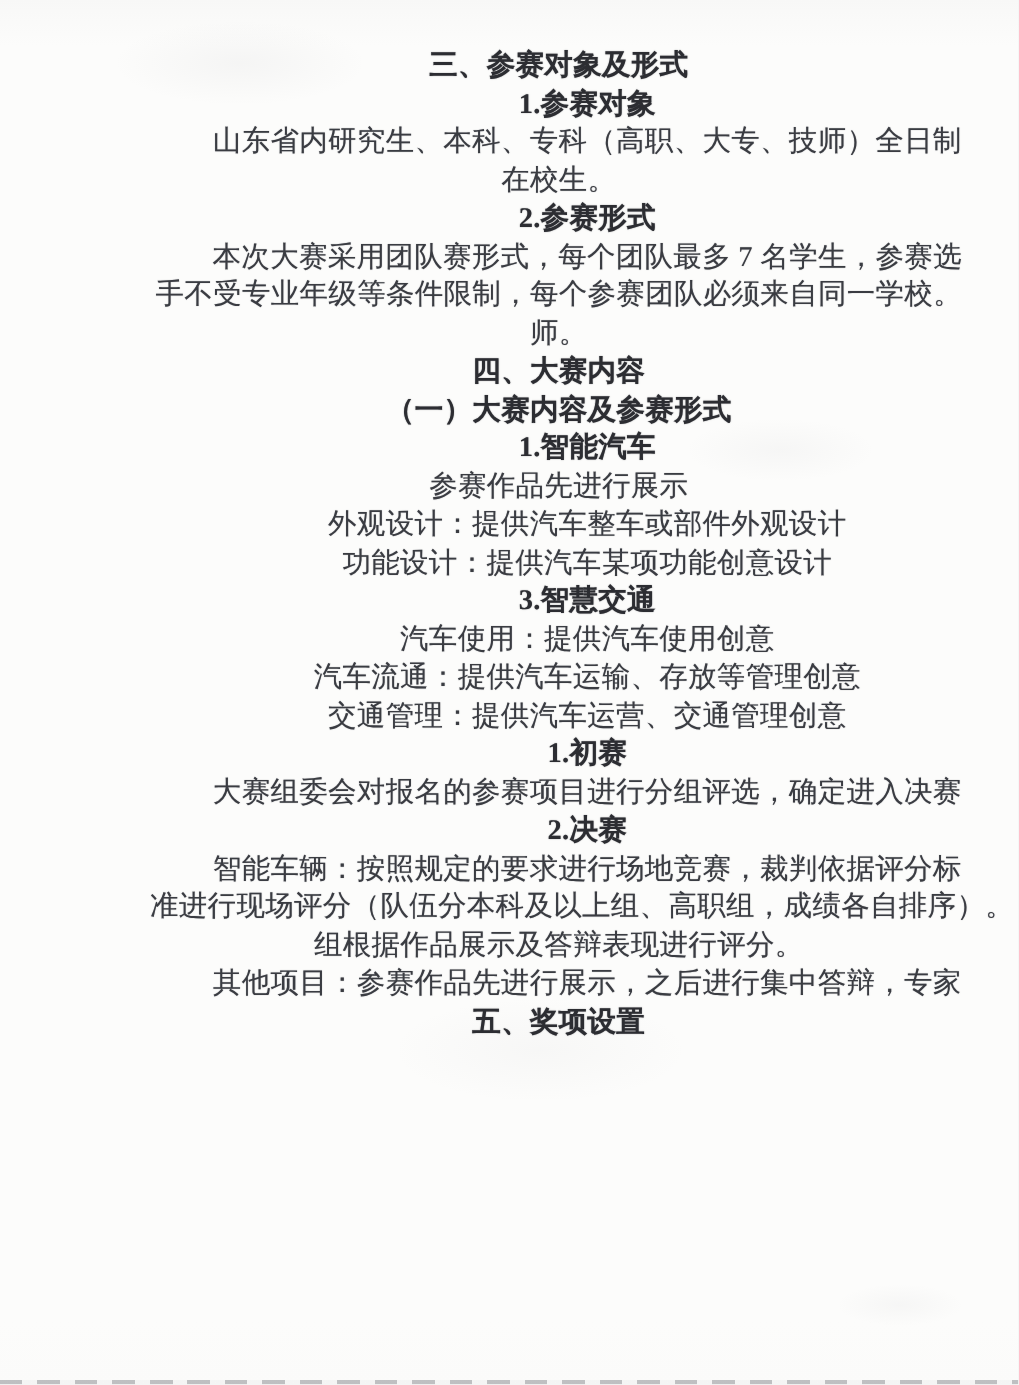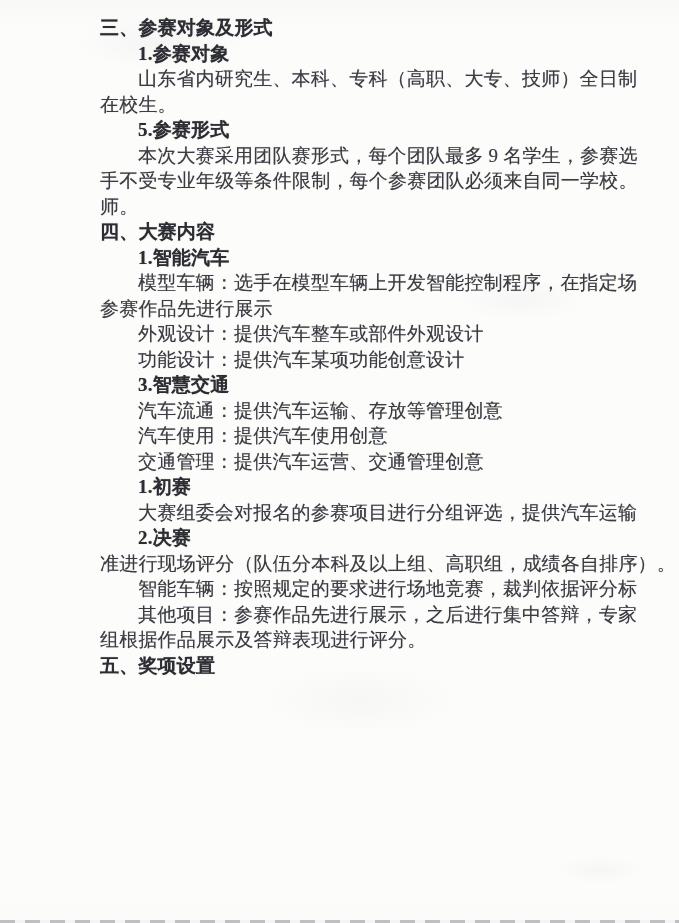"三、参赛对象及形式" .textblock { text-align: none -> center; top: 15px -> 31px }
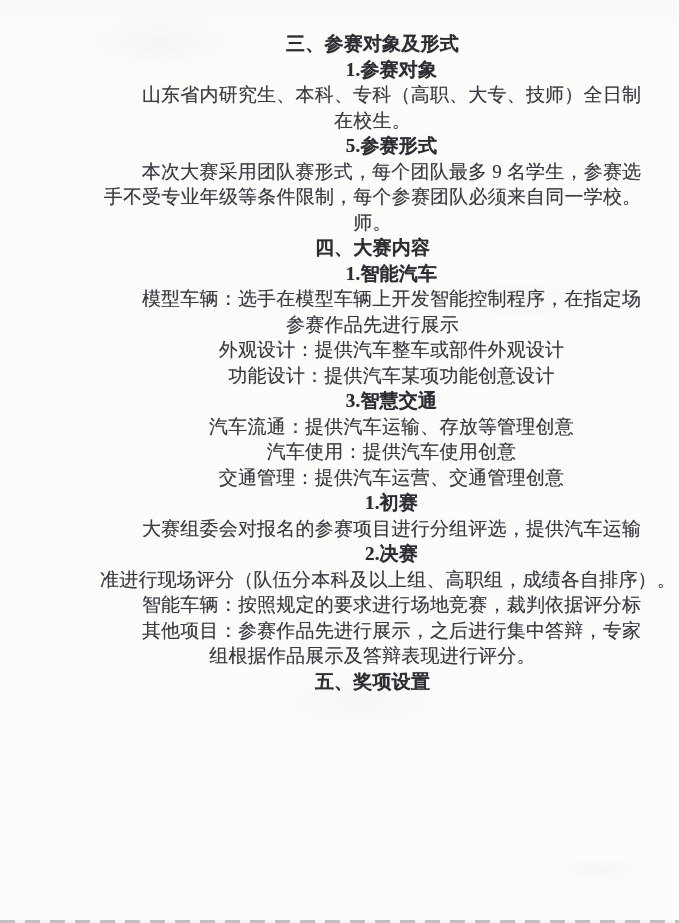"5.参赛形式" div.line { text: 5 -> 2 }
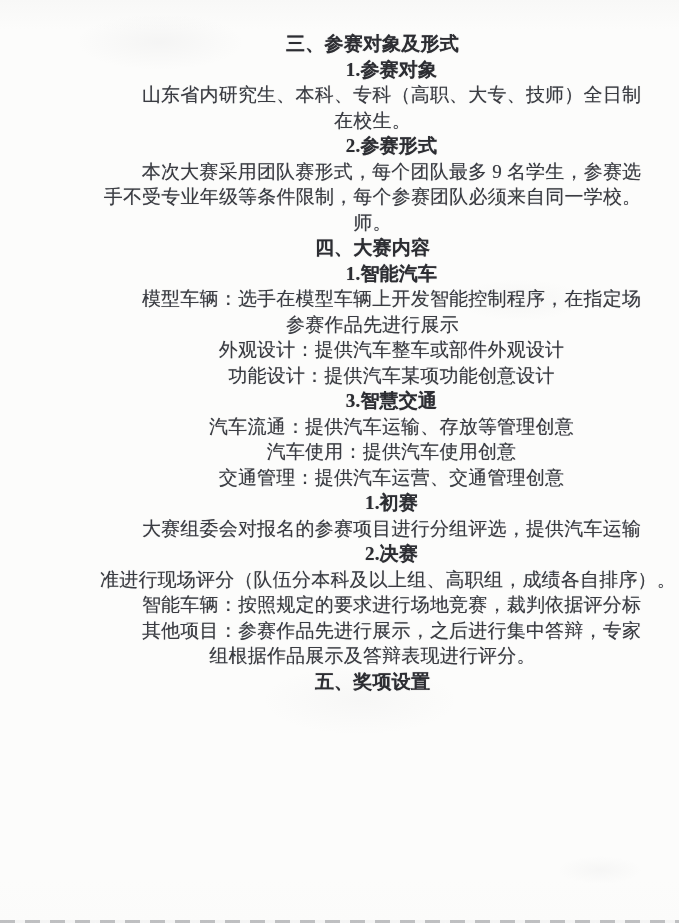"本次大赛采用团队赛形式，每个团队最多 9 名学生，参赛选" div.line { text: 9 -> 7 }
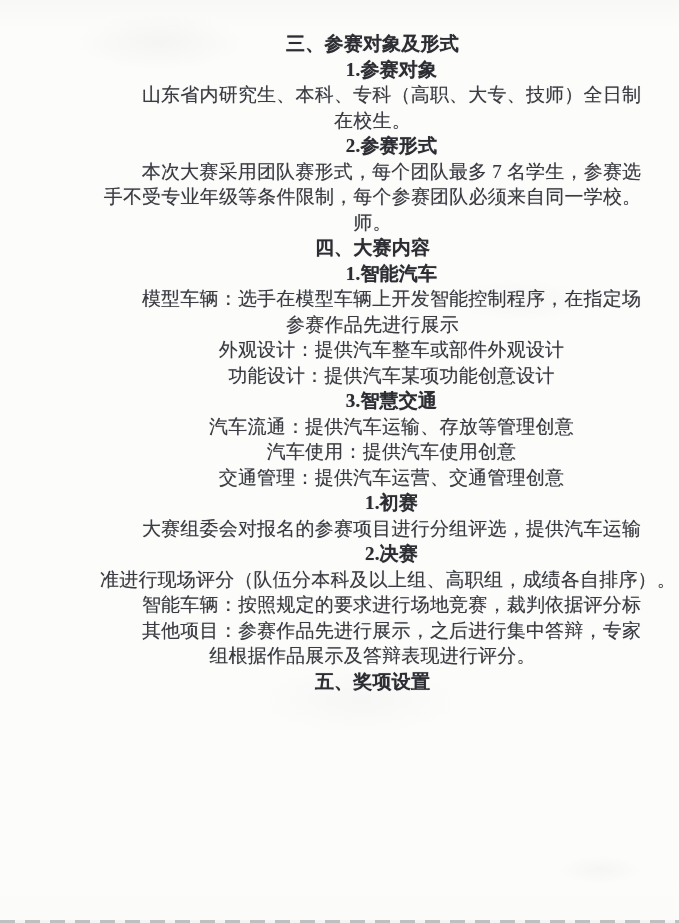"（一）大赛内容及参赛形式" div.line { html: none -> <div>（一）大赛内容及参赛形式</div> }
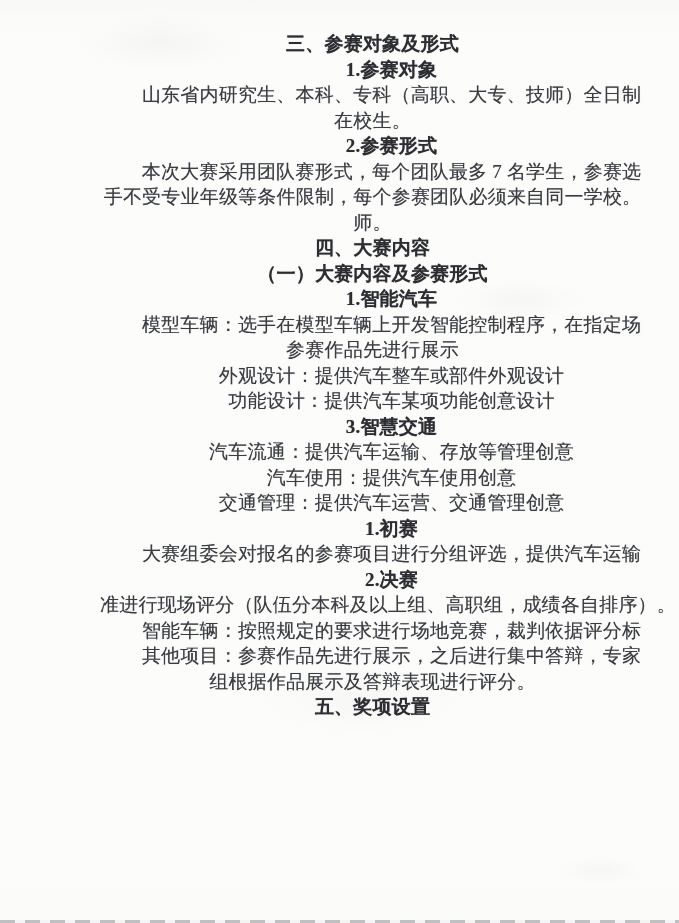"模型车辆：选手在模型车辆上开发智能控制程序，在指定场" div.line { html: <div>模型车辆：选手在模型车辆上开发智能控制程序，在指定场</div> -> none }
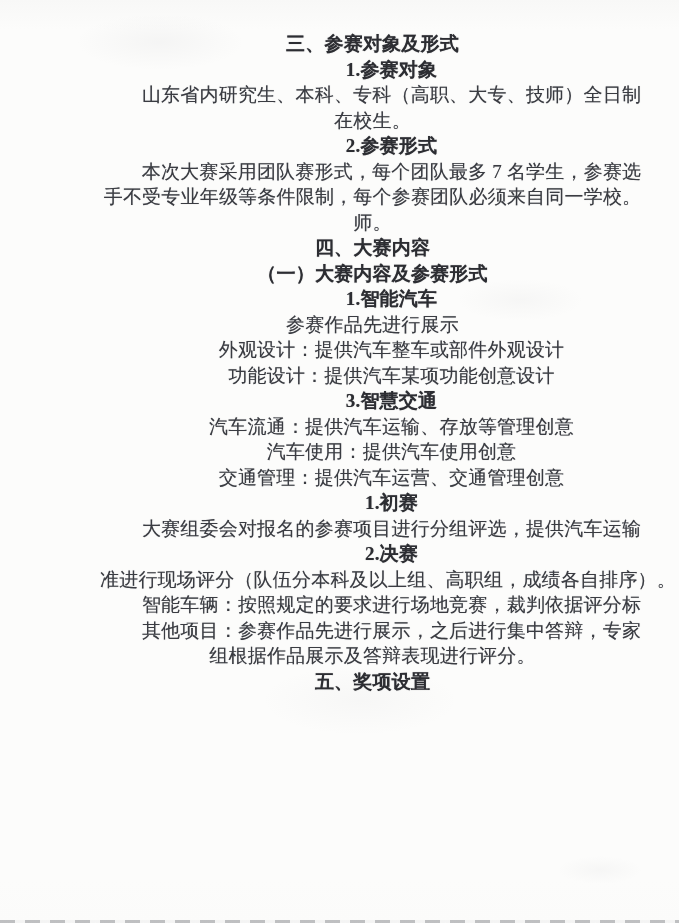"汽车流通：提供汽车运输、存放等管理创意" div.line { order: before "汽车使用：提供汽车使用创意" -> after "汽车使用：提供汽车使用创意" }
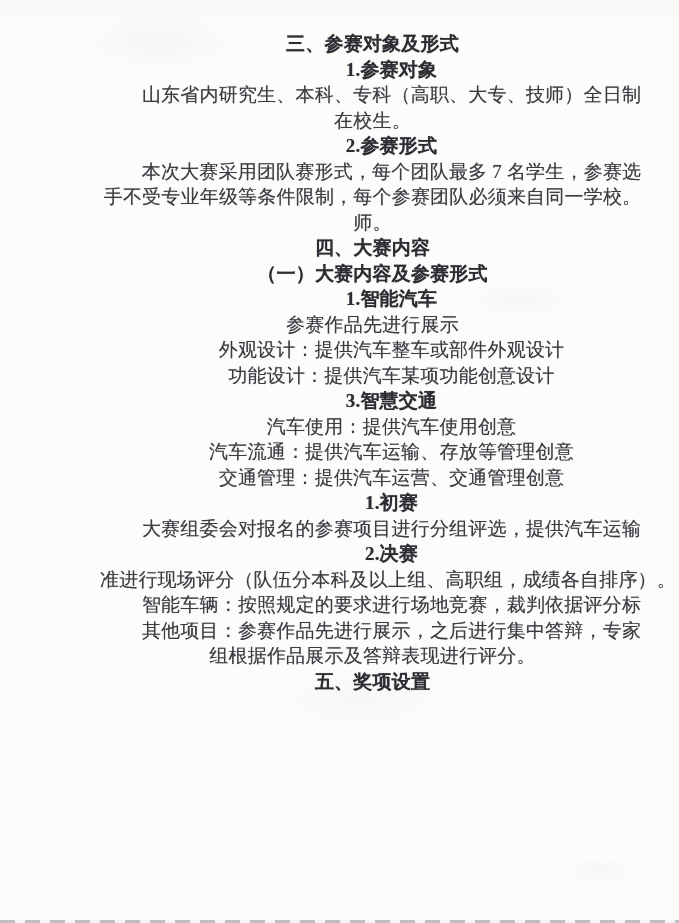"大赛组委会对报名的参赛项目进行分组评选，提供汽车运输" div.line { text: 提供汽车运输 -> 确定进入决赛 }
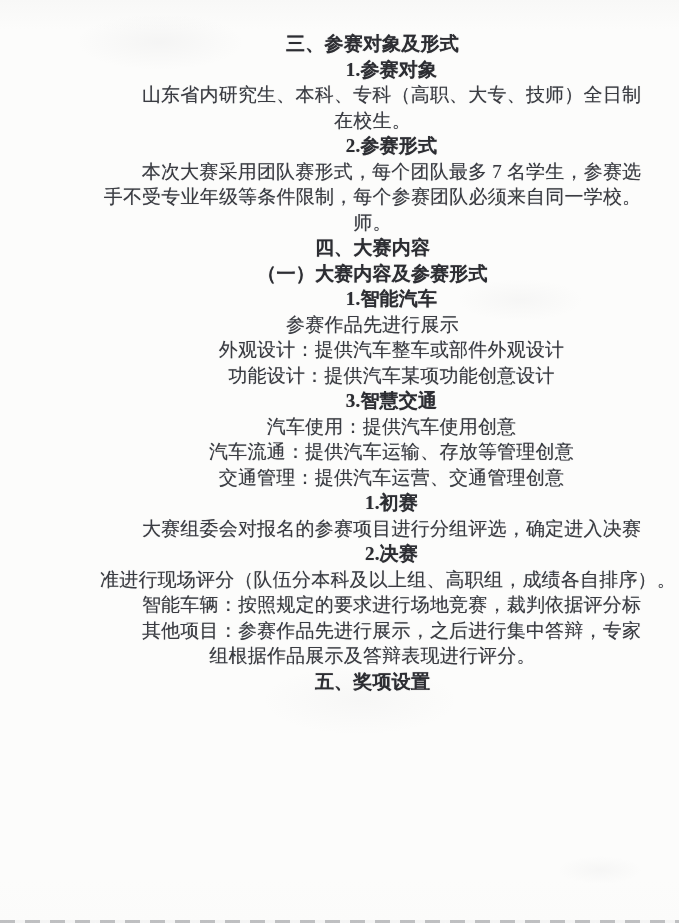"准进行现场评分（队伍分本科及以上组、高职组，成绩各自排序）。" div.line { order: before "智能车辆：按照规定的要求进行场地竞赛，裁判依据评分标" -> after "智能车辆：按照规定的要求进行场地竞赛，裁判依据评分标" }
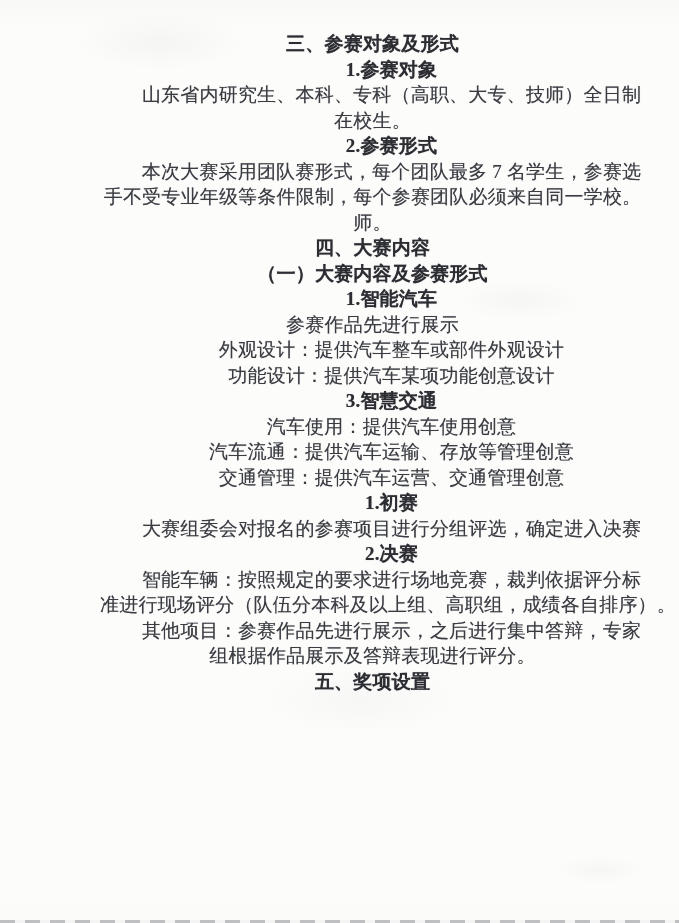"其他项目：参赛作品先进行展示，之后进行集中答辩，专家" div.line { order: before "组根据作品展示及答辩表现进行评分。" -> after "组根据作品展示及答辩表现进行评分。" }
